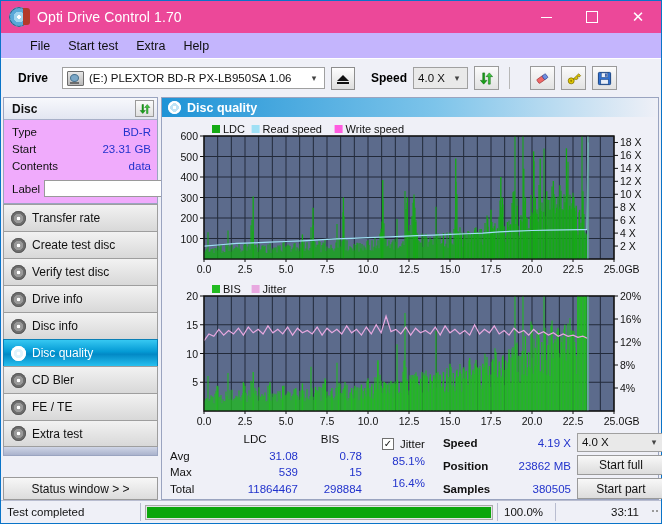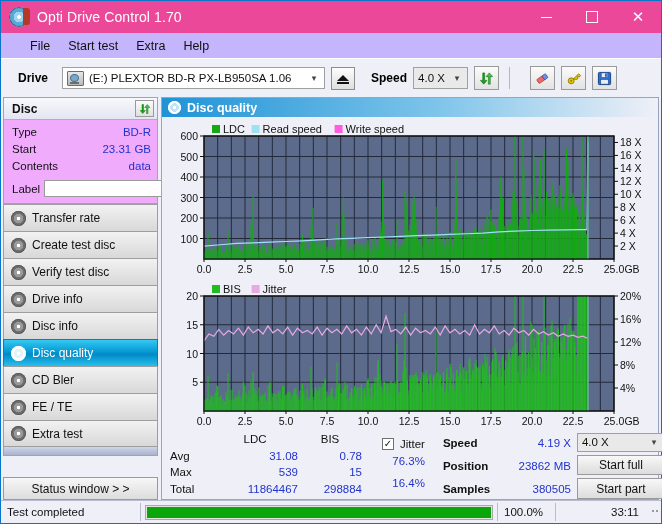"76.3%" div.jit-v { text: 76.3% -> 85.1% }
